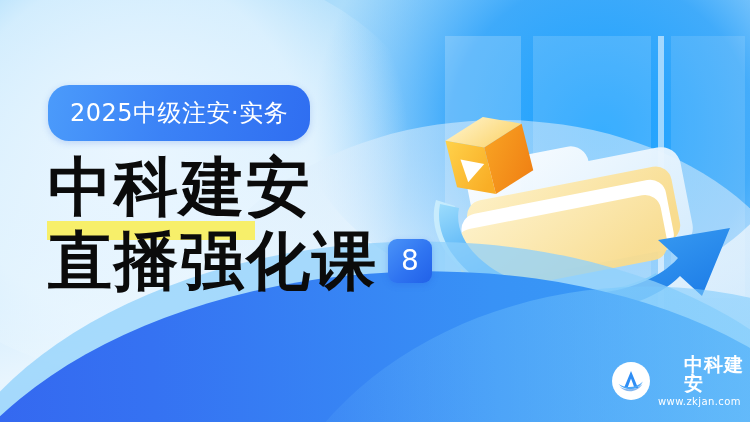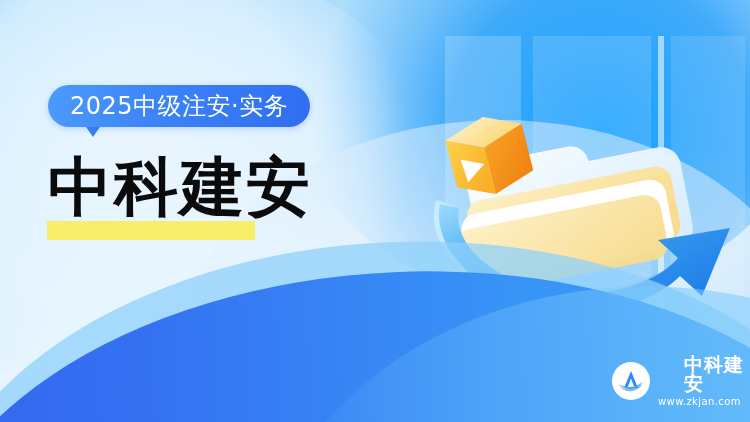"2025中级注安·实务" .badge-pill { height: 42px -> 56px }
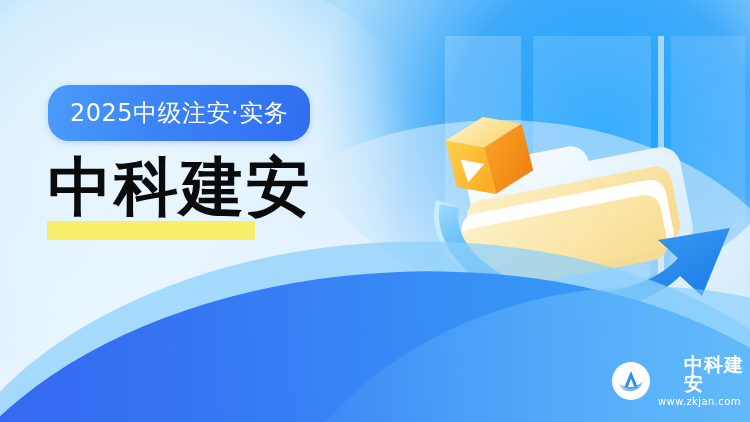"直播强化课" div.l2 { html: none -> <div> <span>直播强化课</span> <span>8</span> </div> }
